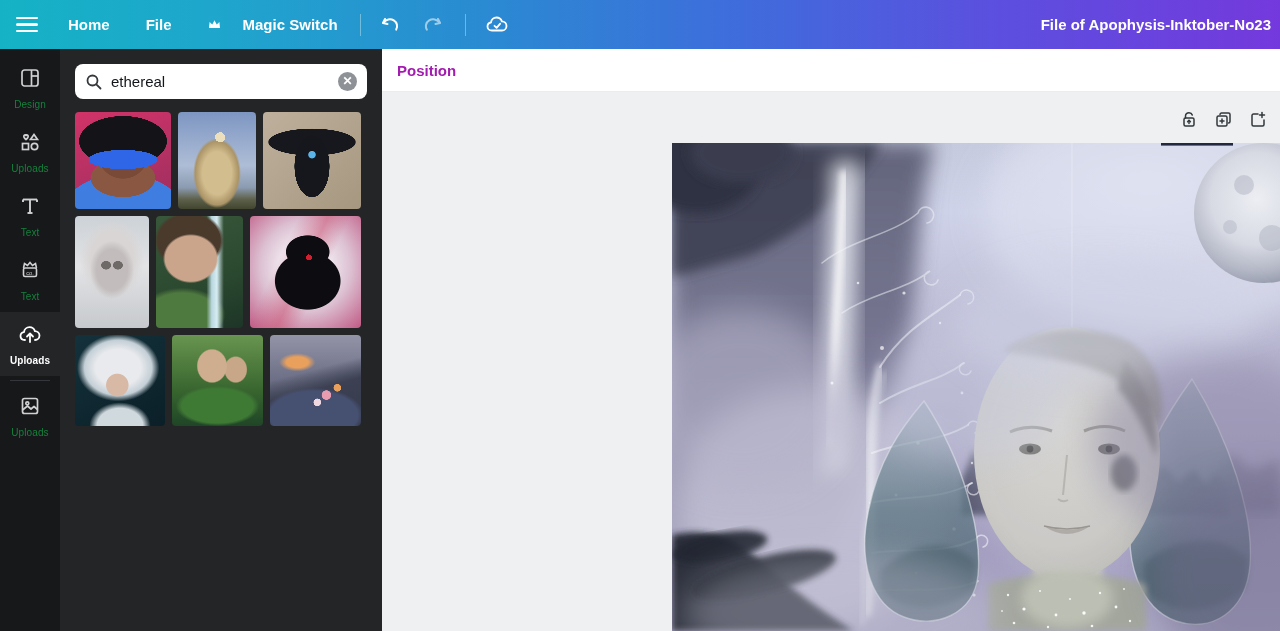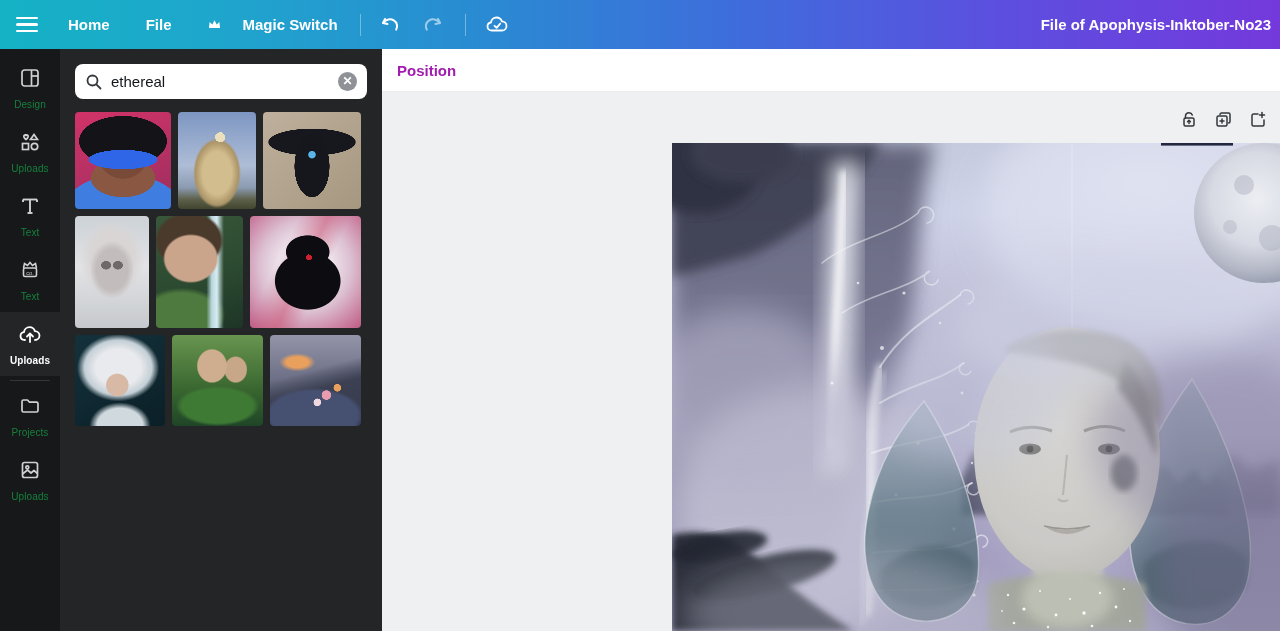"Projects" div.side-item { html: <div> <span> <svg> <path></path> </svg> </span> <span>Projects</span> </div> -> none }
